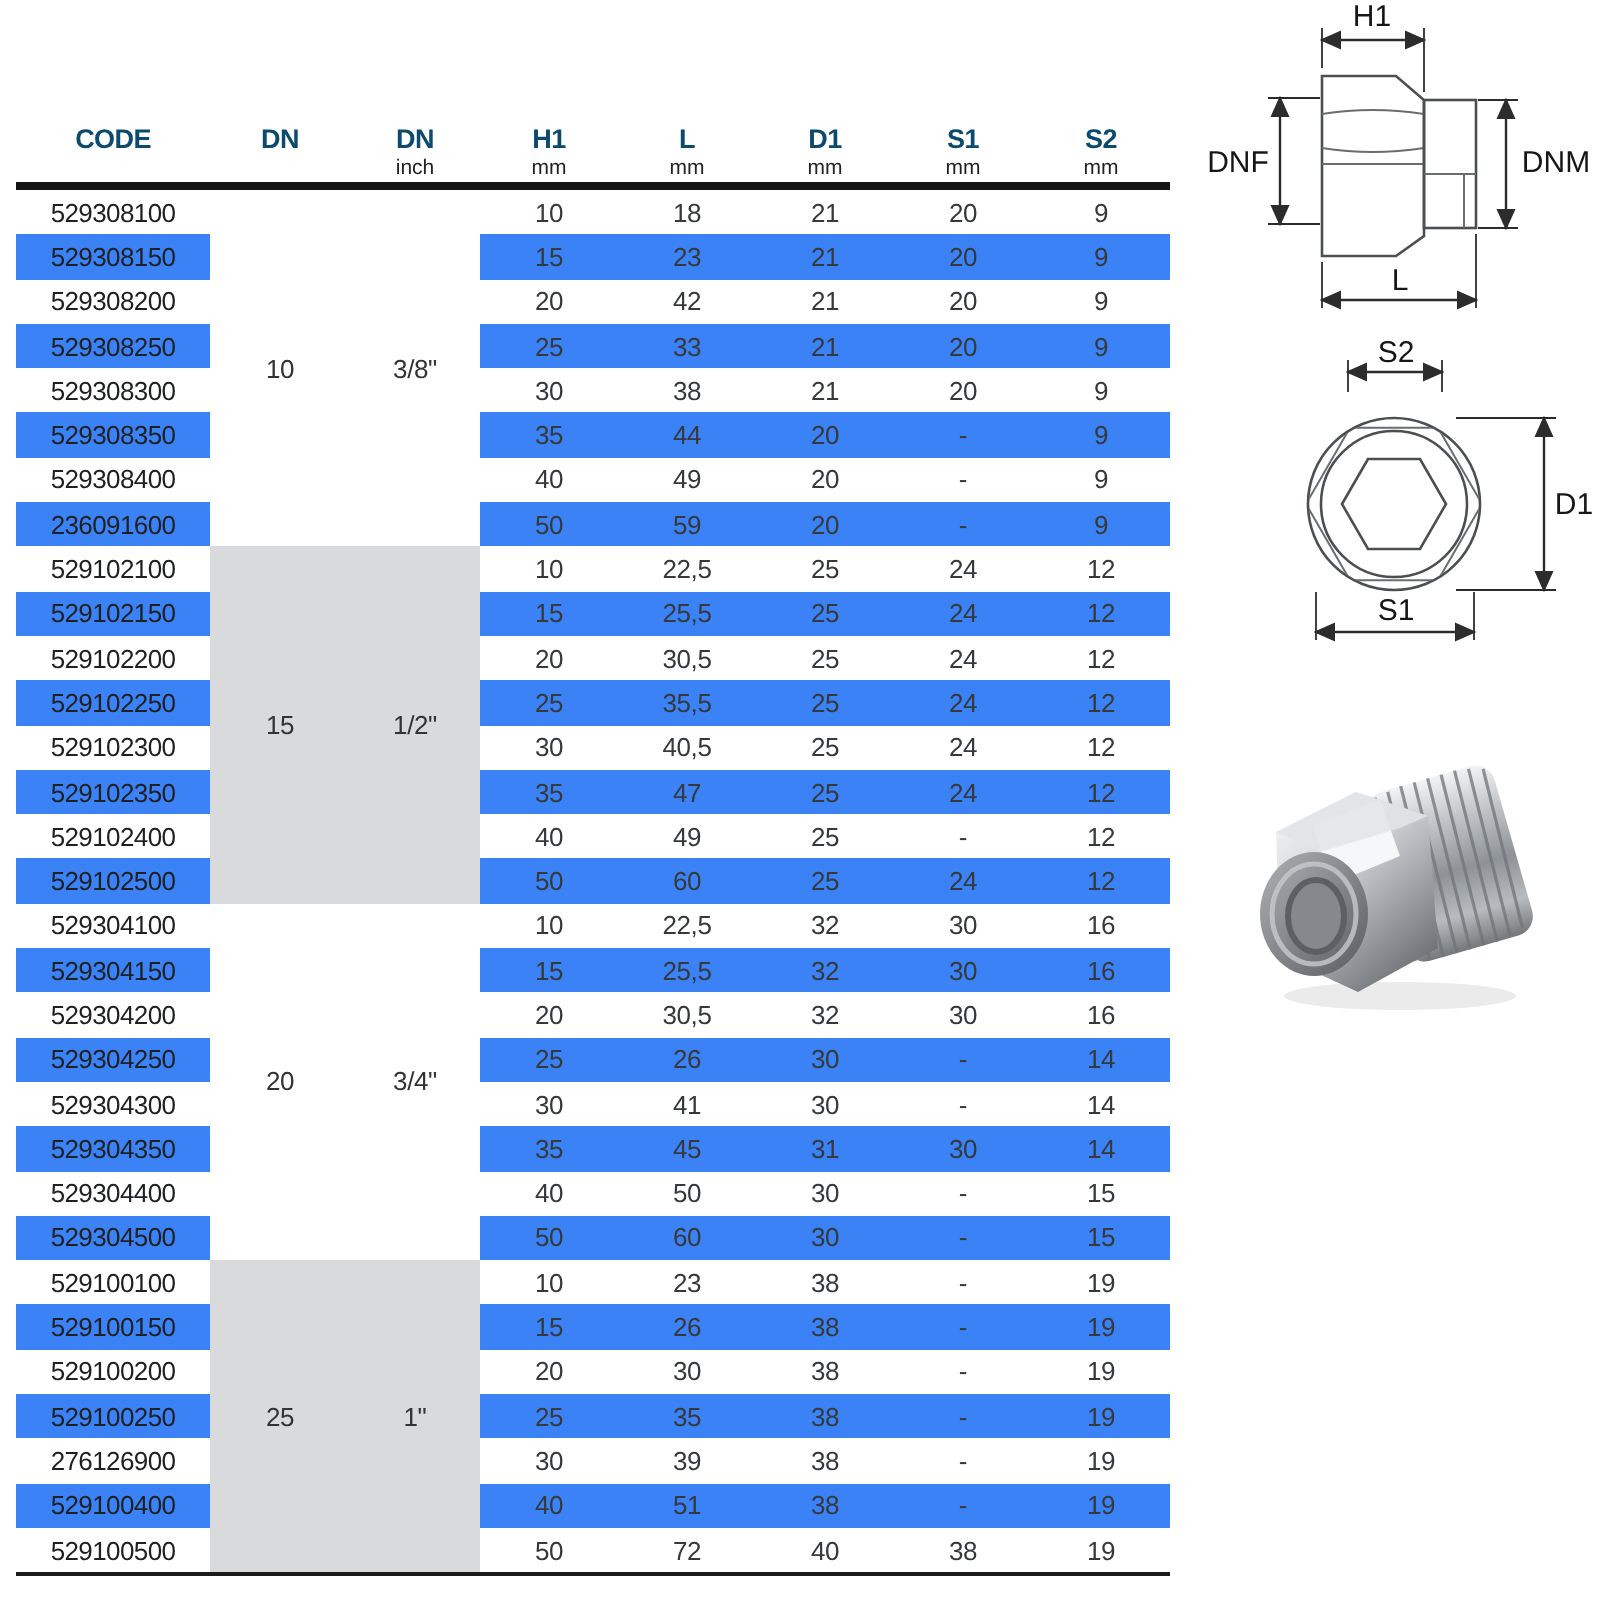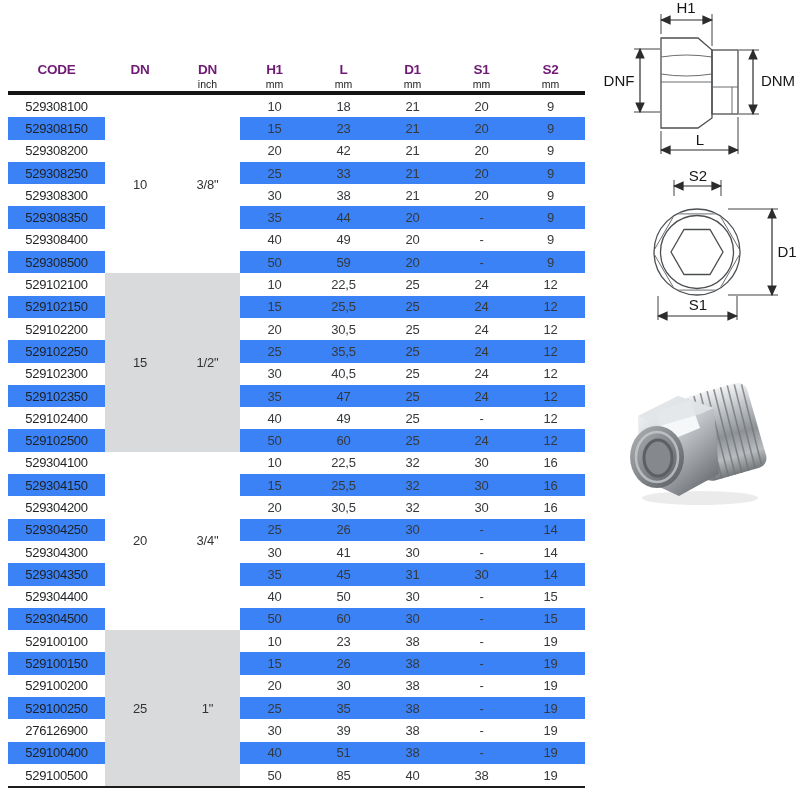"CODE" .hlabel { color: #701a75 -> #0c4a6e }
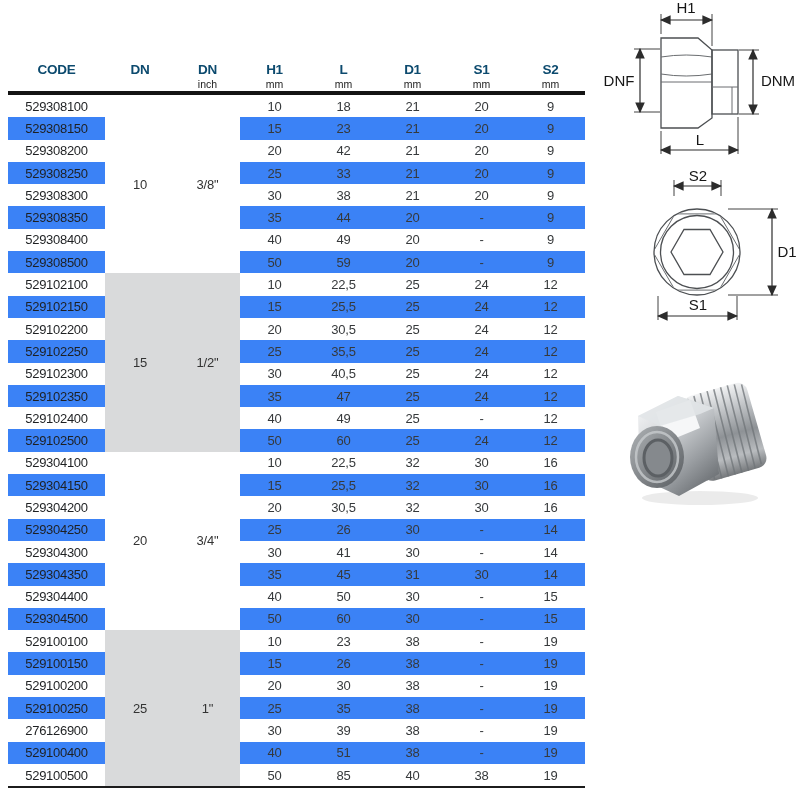"529308500" div.ccode { text: 529308500 -> 236091600 }
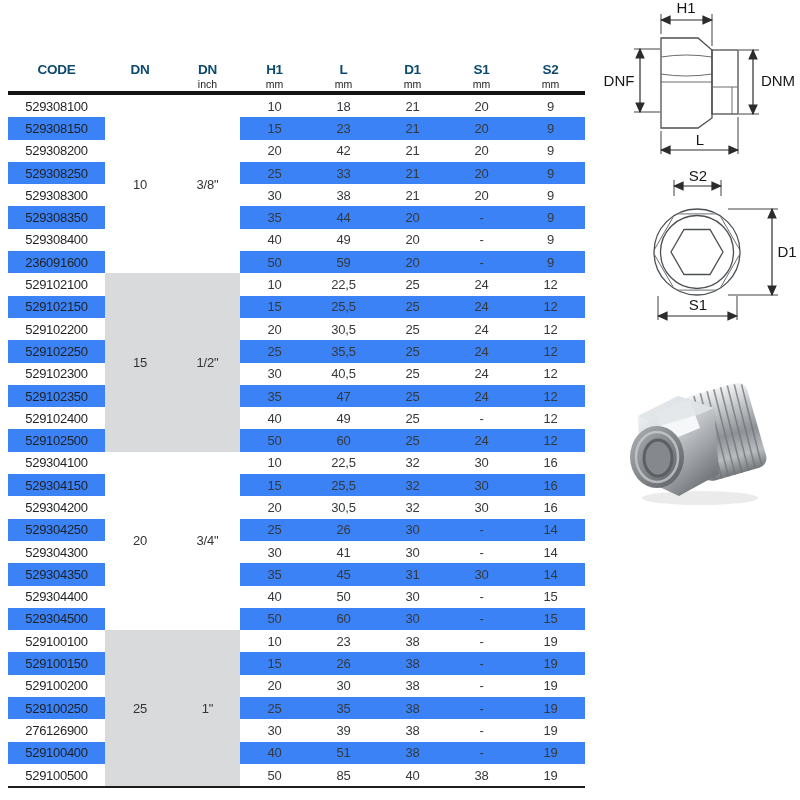"85" div.dcell { text: 85 -> 72 }
